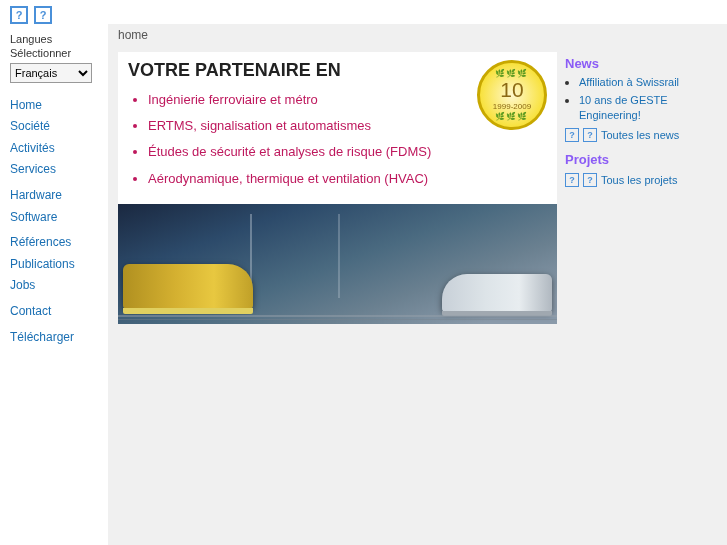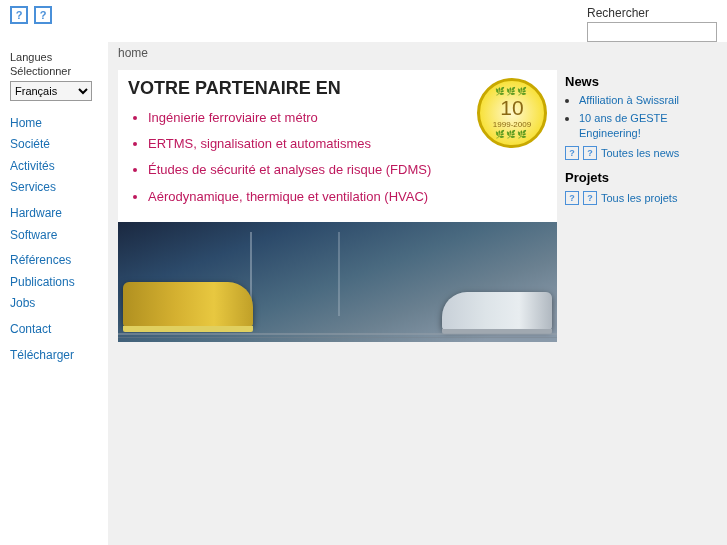"Rechercher" div.search-area { html: <div> <span>Rechercher</span> <input> </div> -> none }
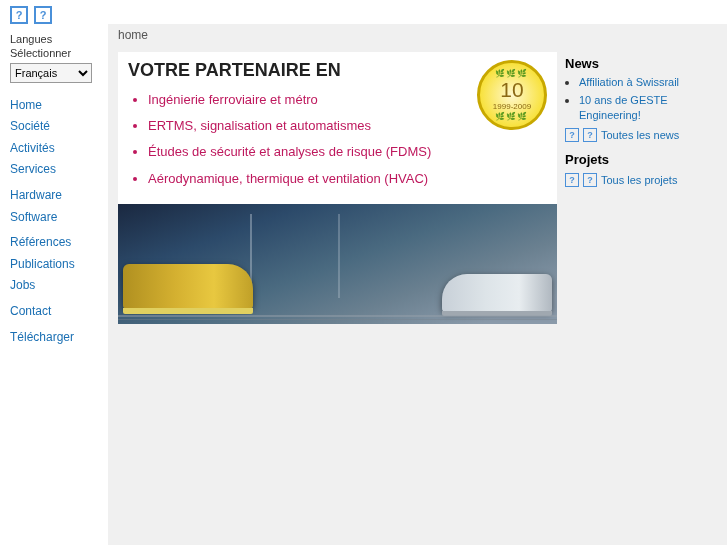"News" .panel-title { color: #000000 -> #8b5cf6 }
